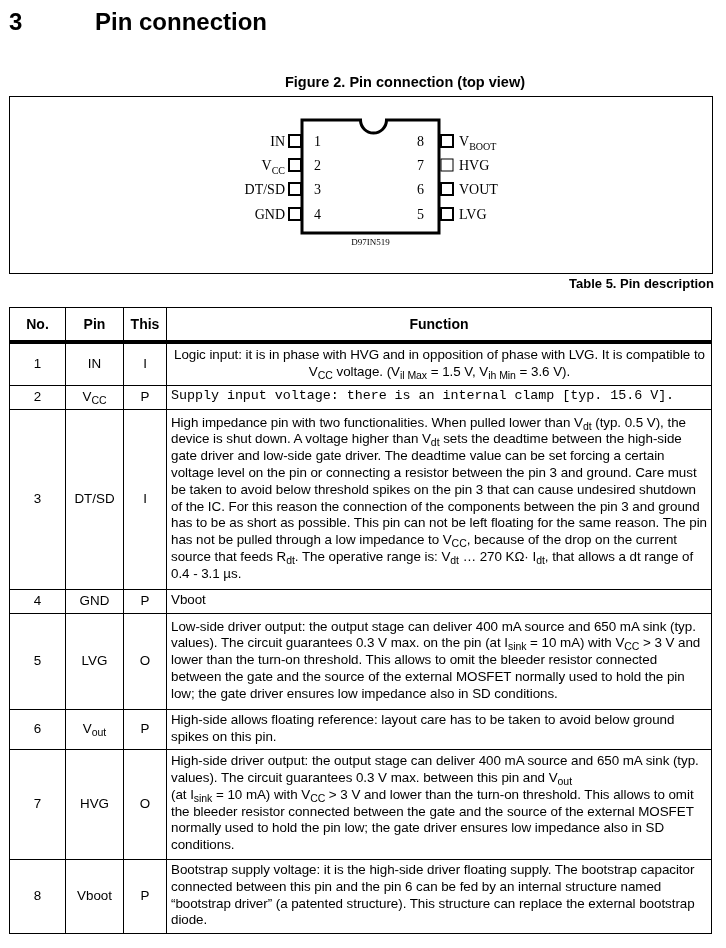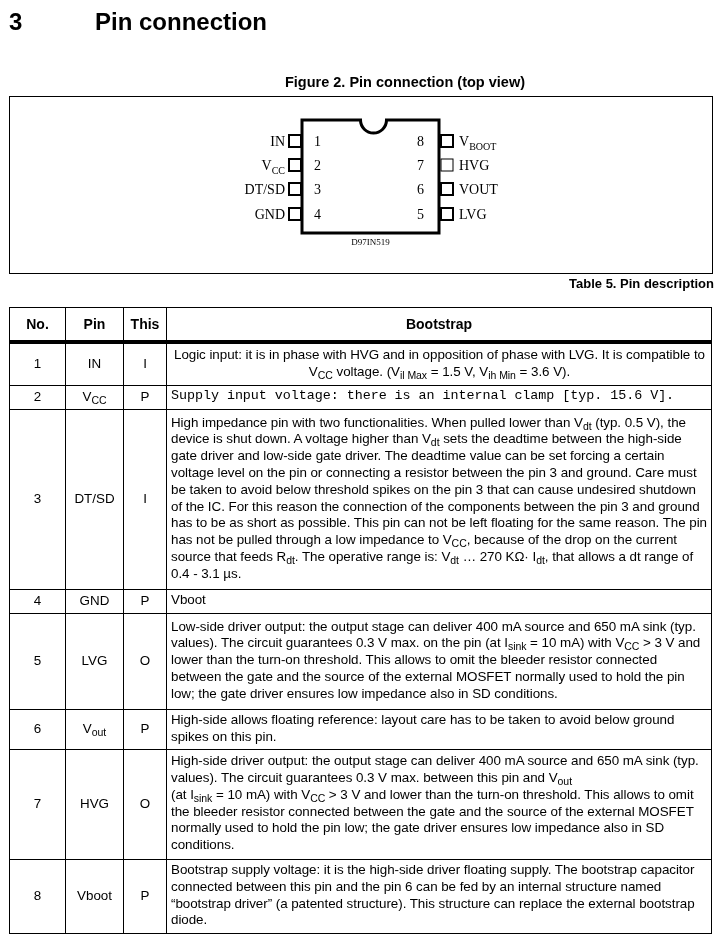"Bootstrap" th { text: Bootstrap -> Function }
